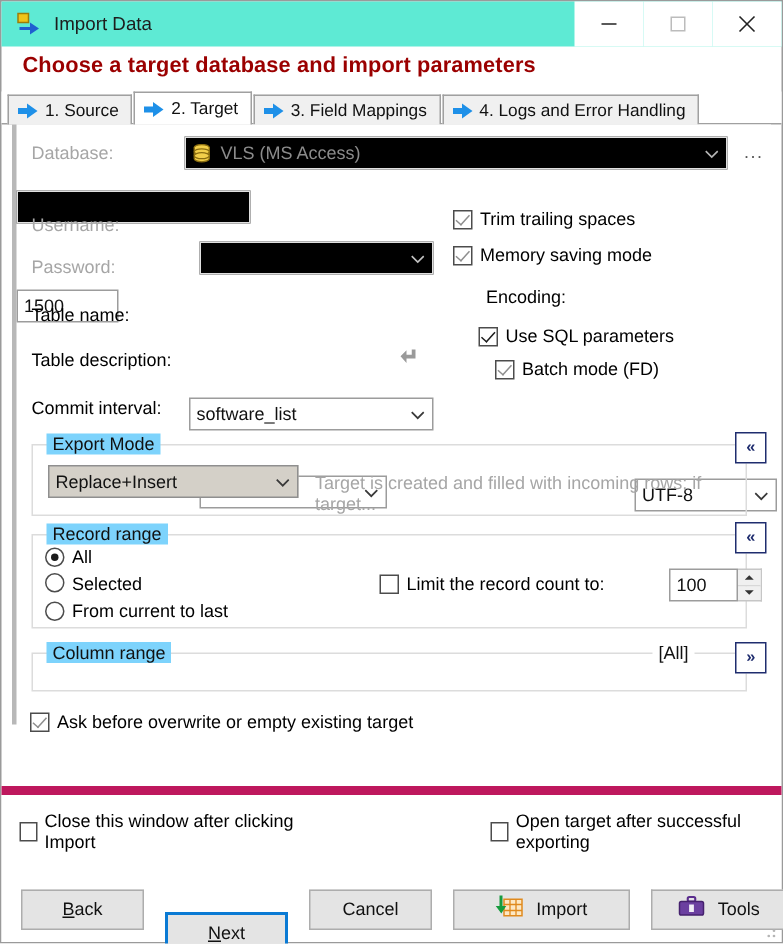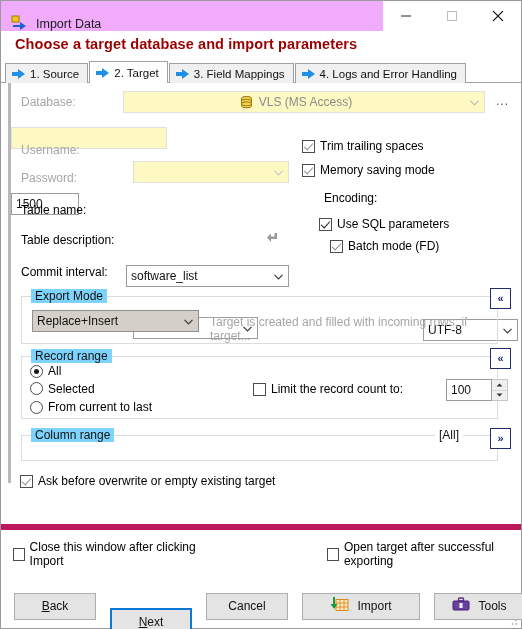"Import Data" .titlebar { align-items: flex-end -> center; background: #f0abfc -> #5eead4 }
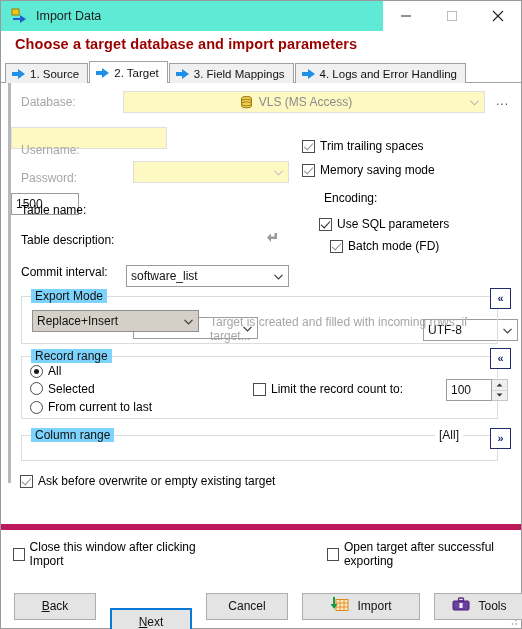"VLS (MS Access)" .inp.dis { background: #fef9c3 -> #000000; justify-content: center -> none }
